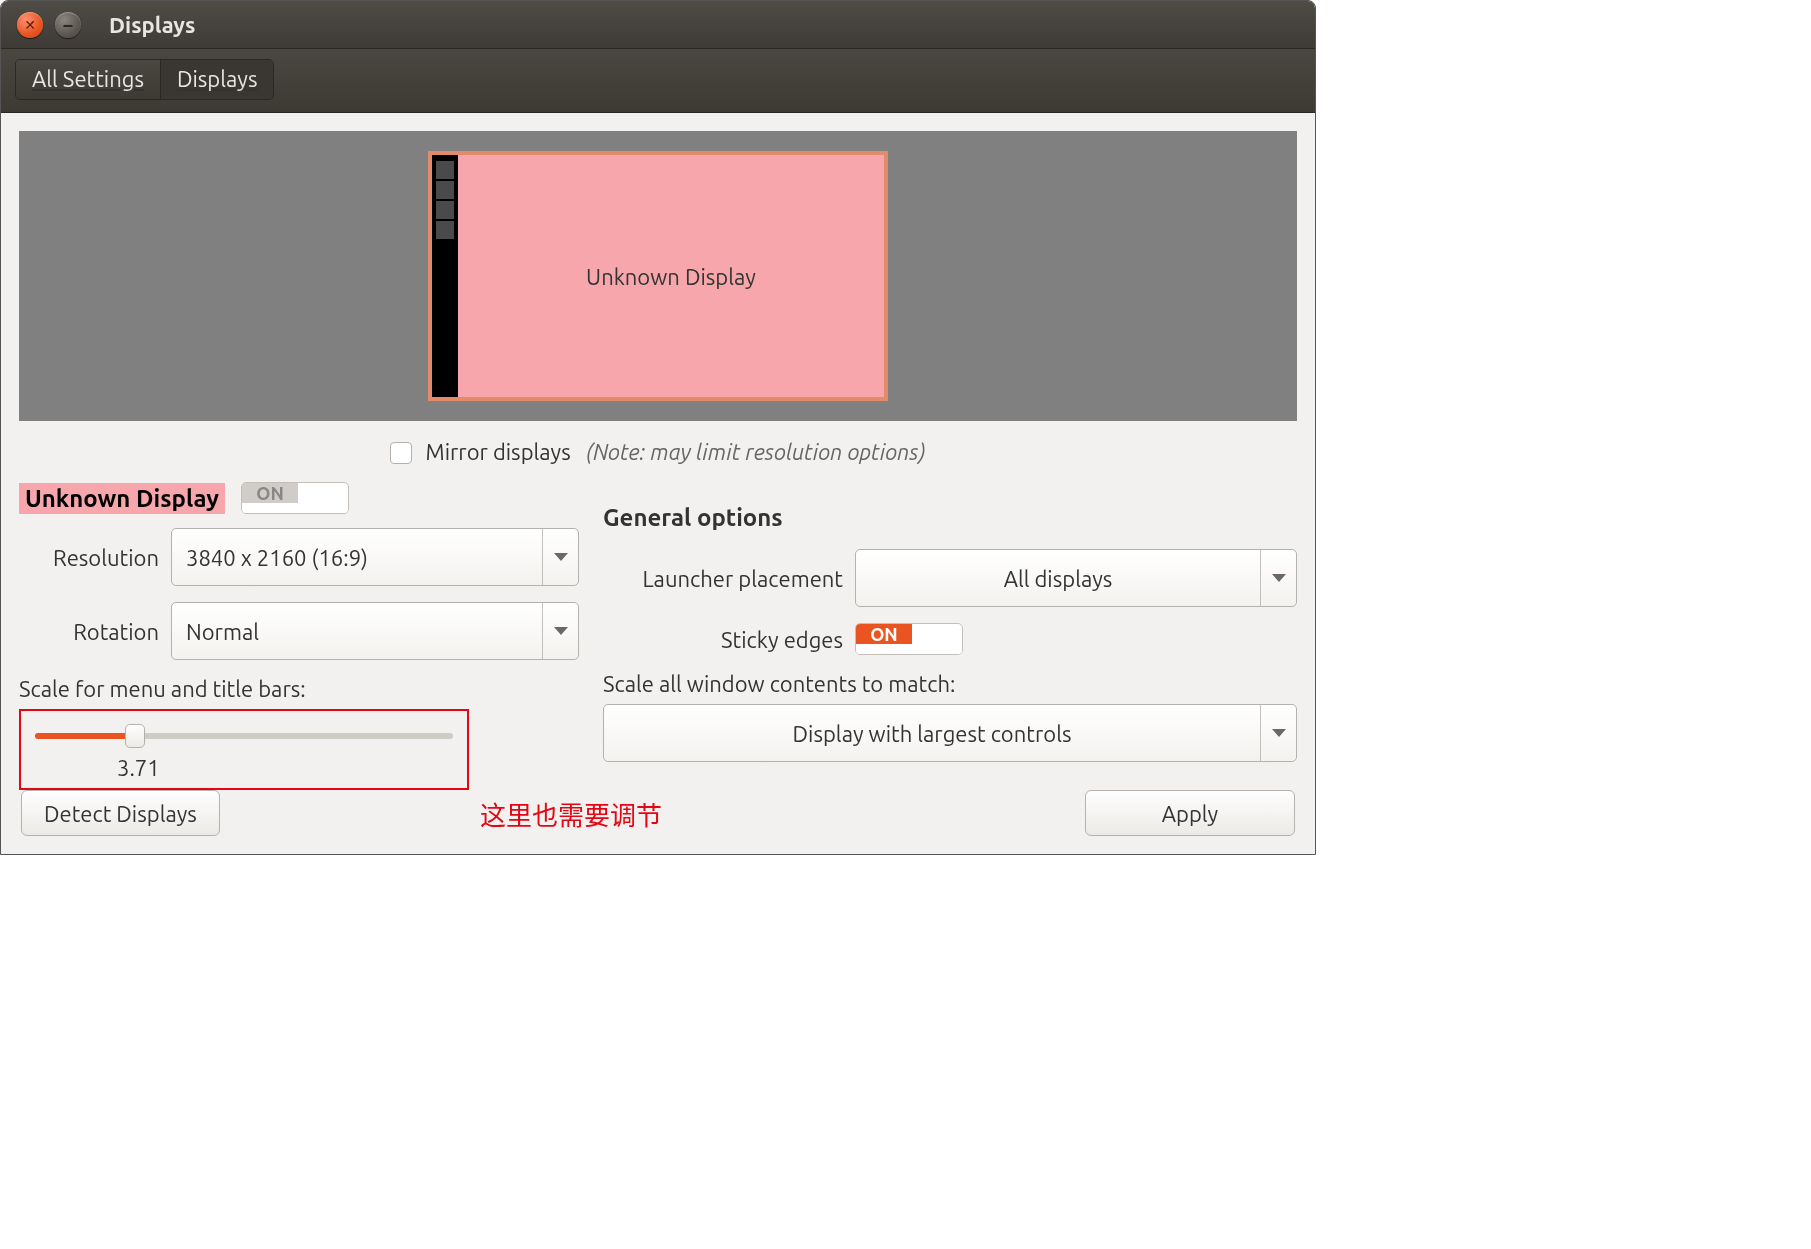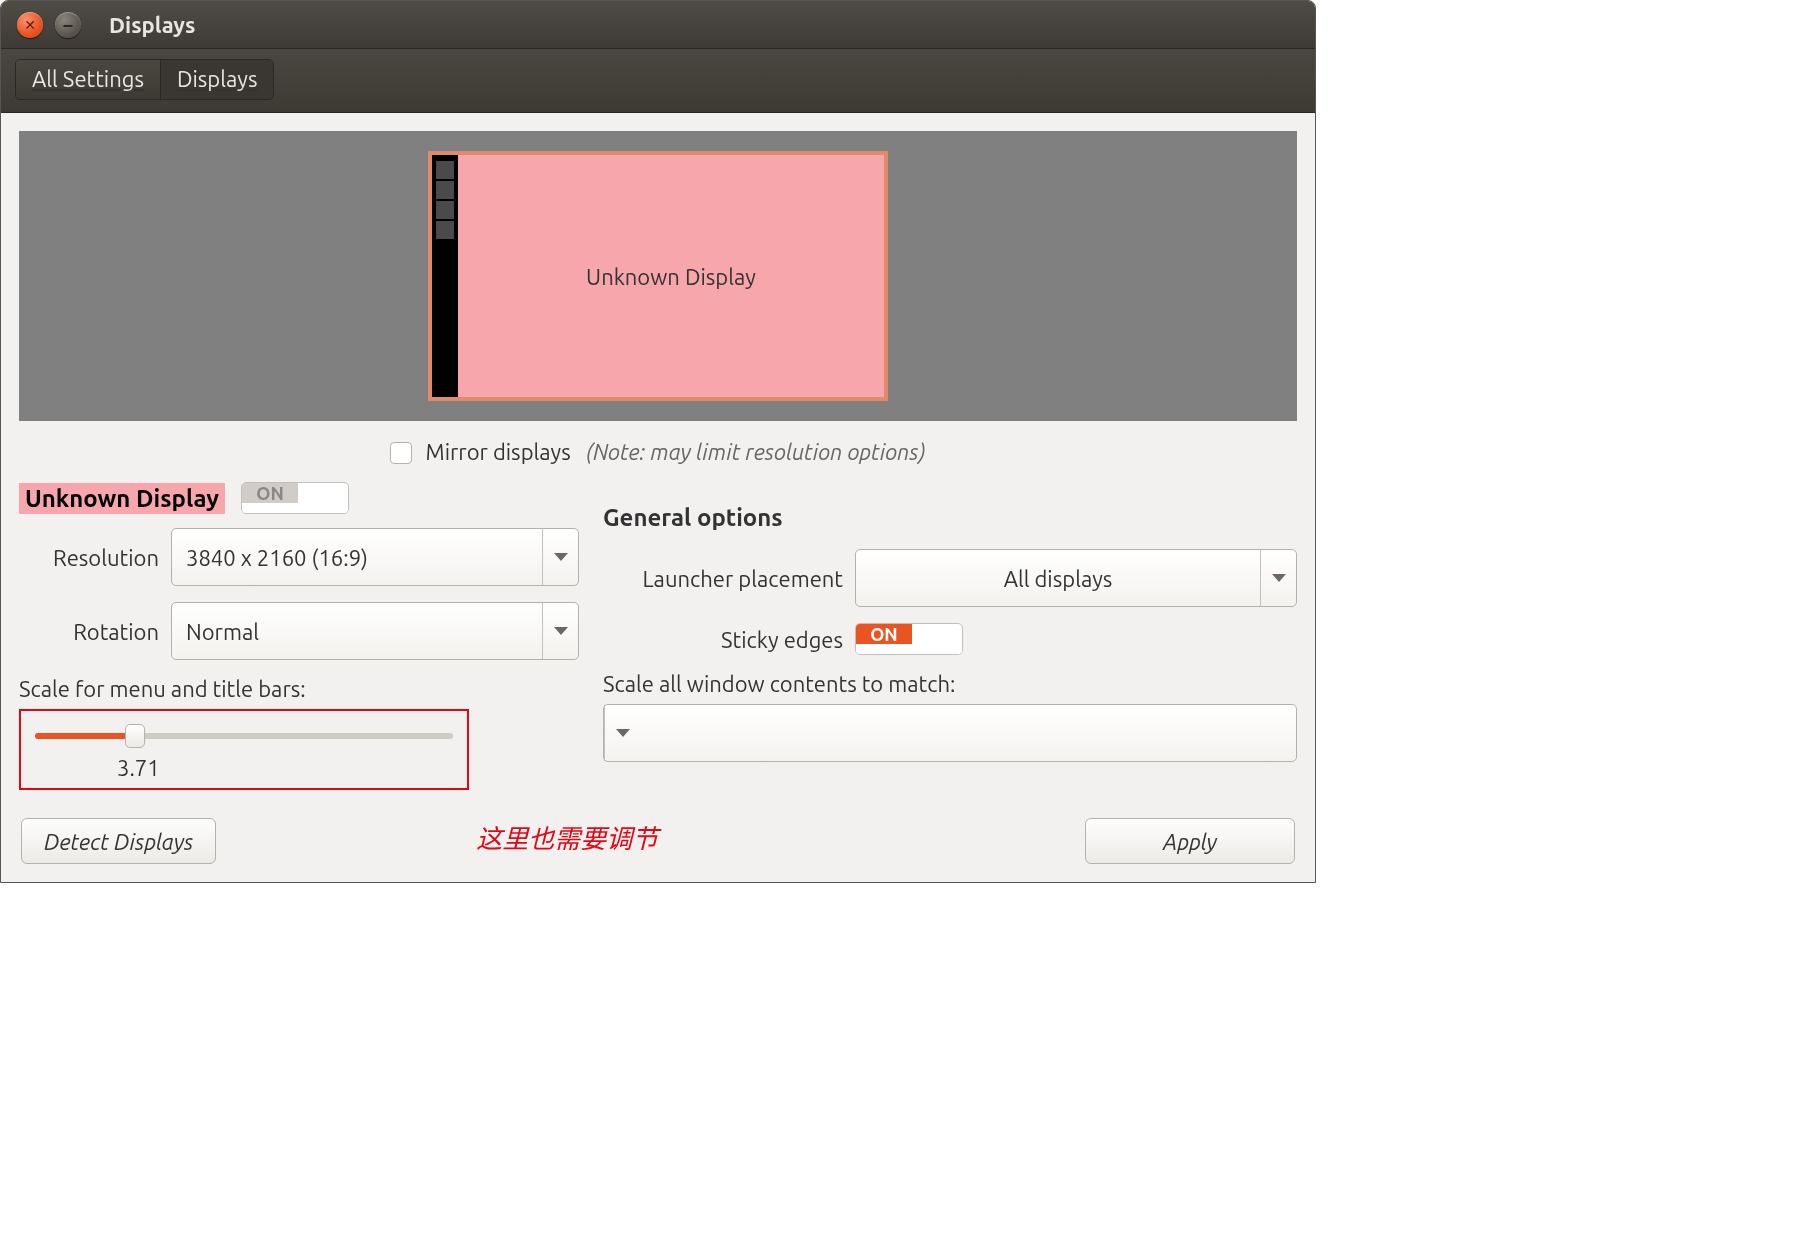"Display with largest controls" div.combotext { html: none -> <div>Display with largest controls</div> }
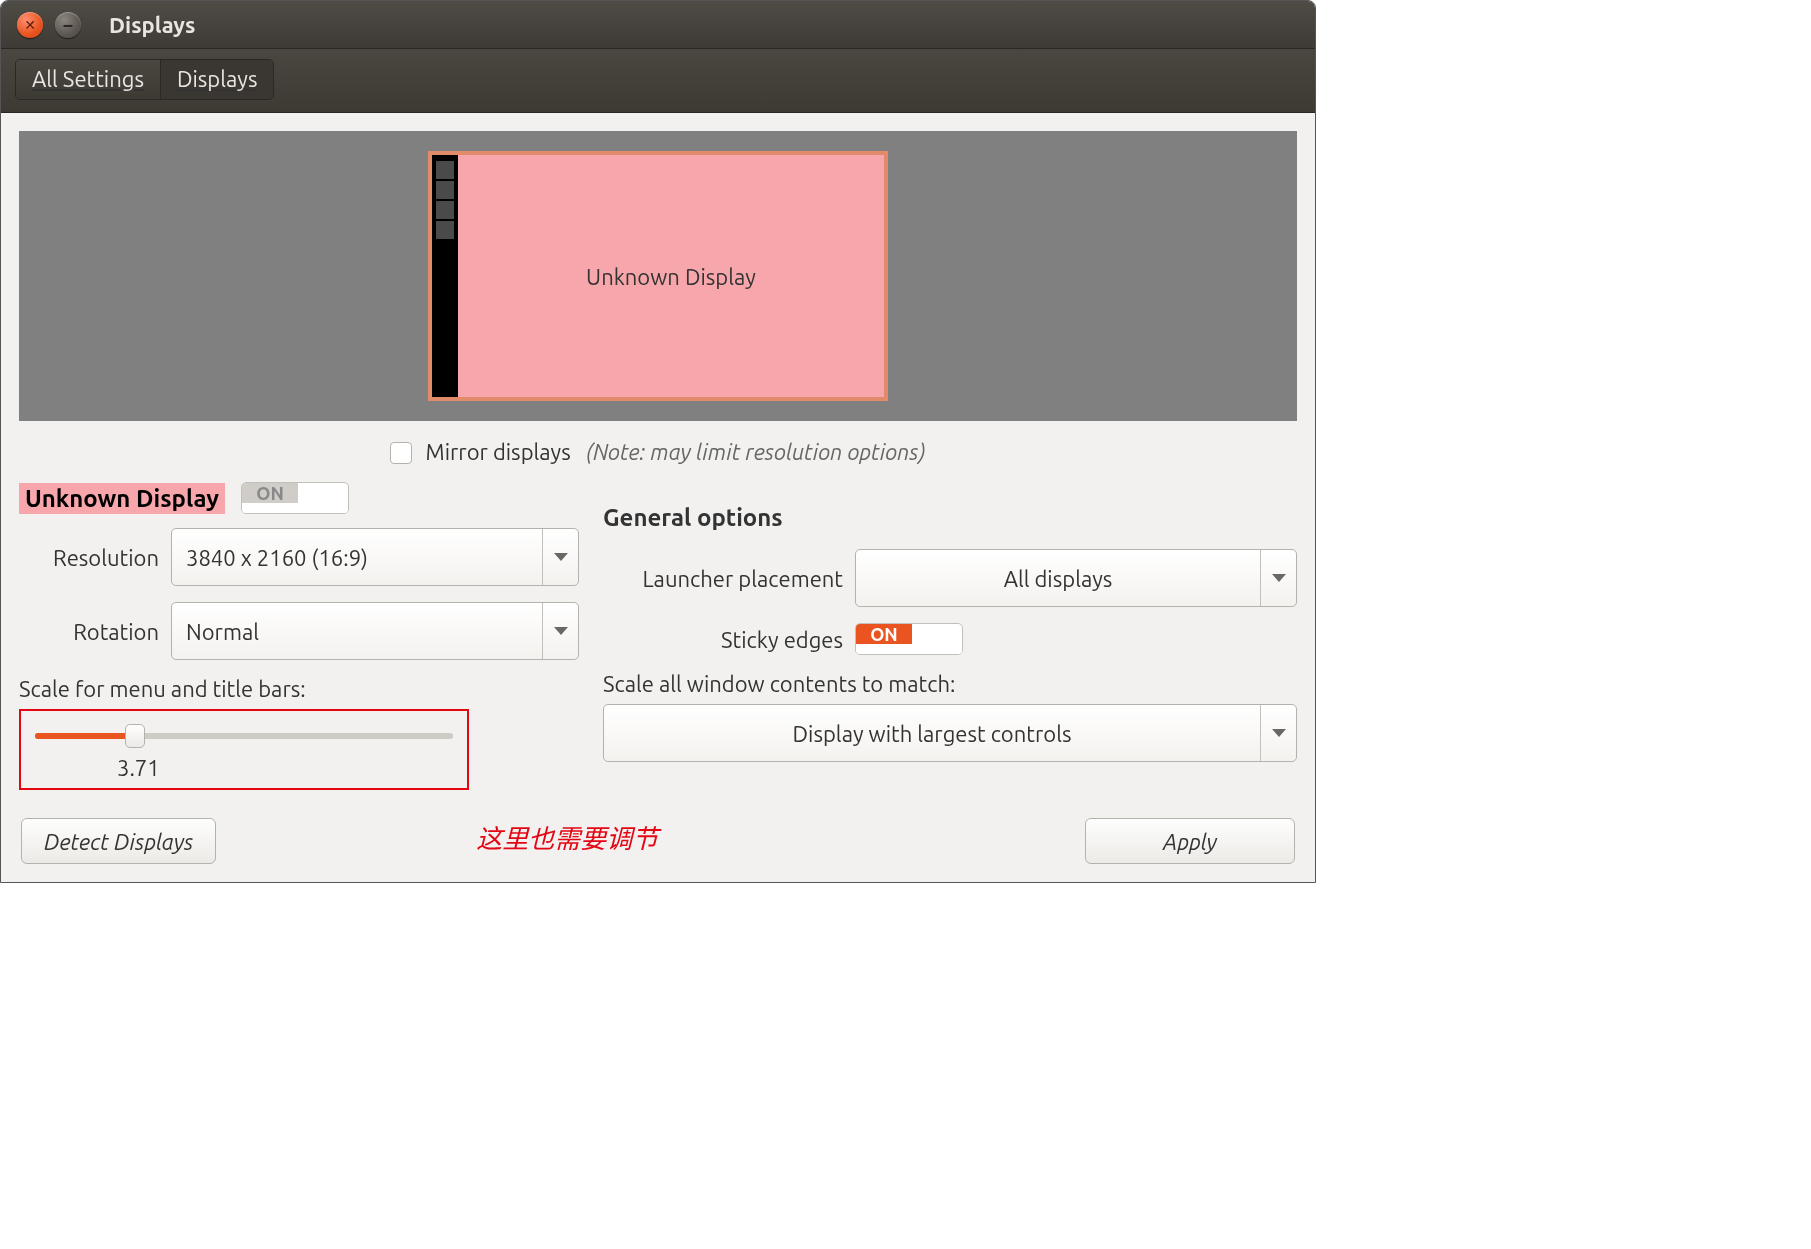"Detect Displays" .bottomrow { align-items: none -> center; font-style: italic -> none; margin-top: 28px -> none }
